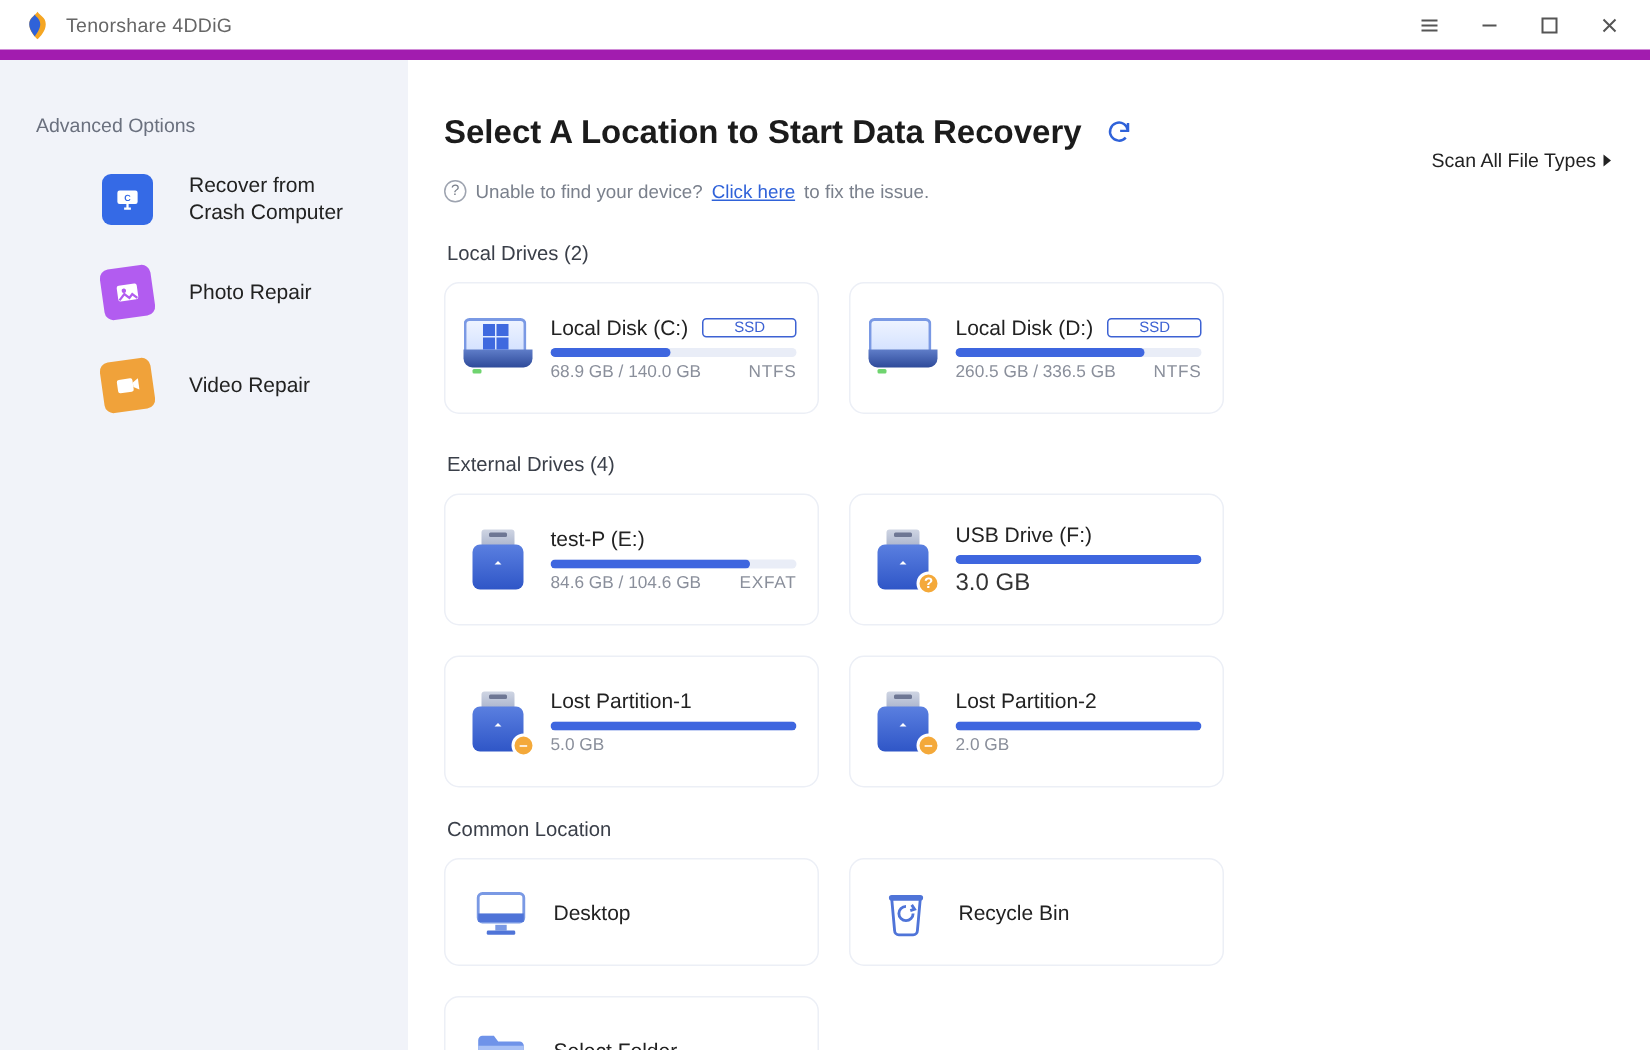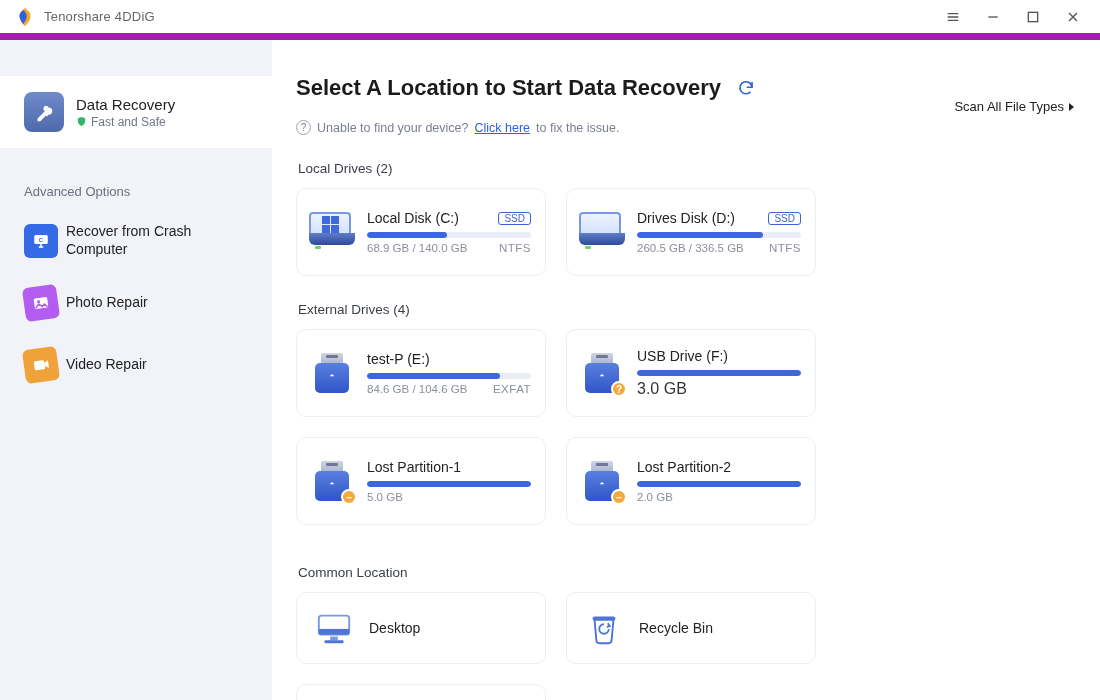"Data Recovery" div.primary-card { html: <div> <div> <svg> <path></path> </svg> </div> <div> <div>Data Recovery</div> <div> <svg> <path></path> </svg> <span>Fast and Safe</span> </div> </div> </div> -> none }
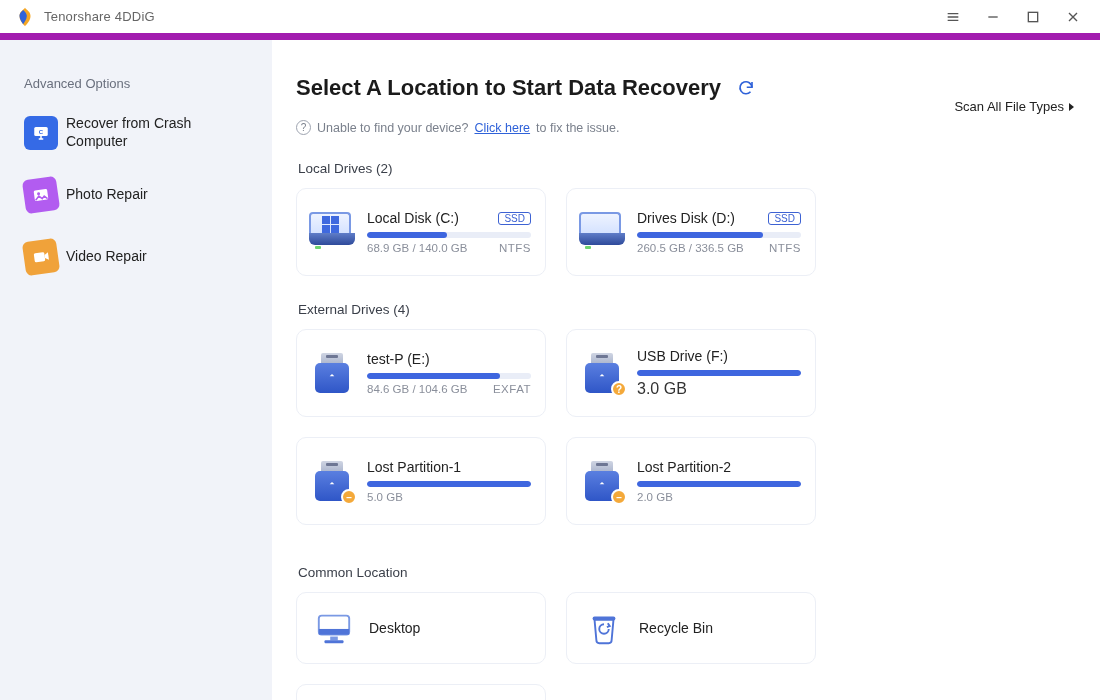"Recover from Crash Computer" .adv-item { gap: 8px -> 24px; margin-left: none -> 44px }
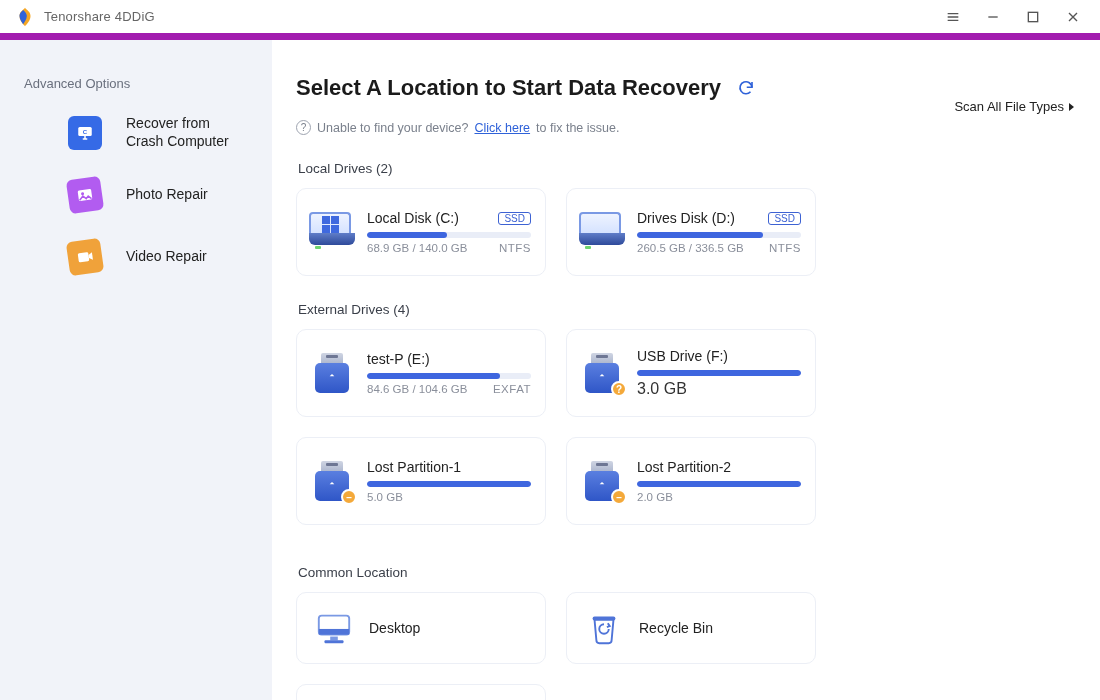"SSD" .ssd-badge { padding: 0 5px -> 0 20px }
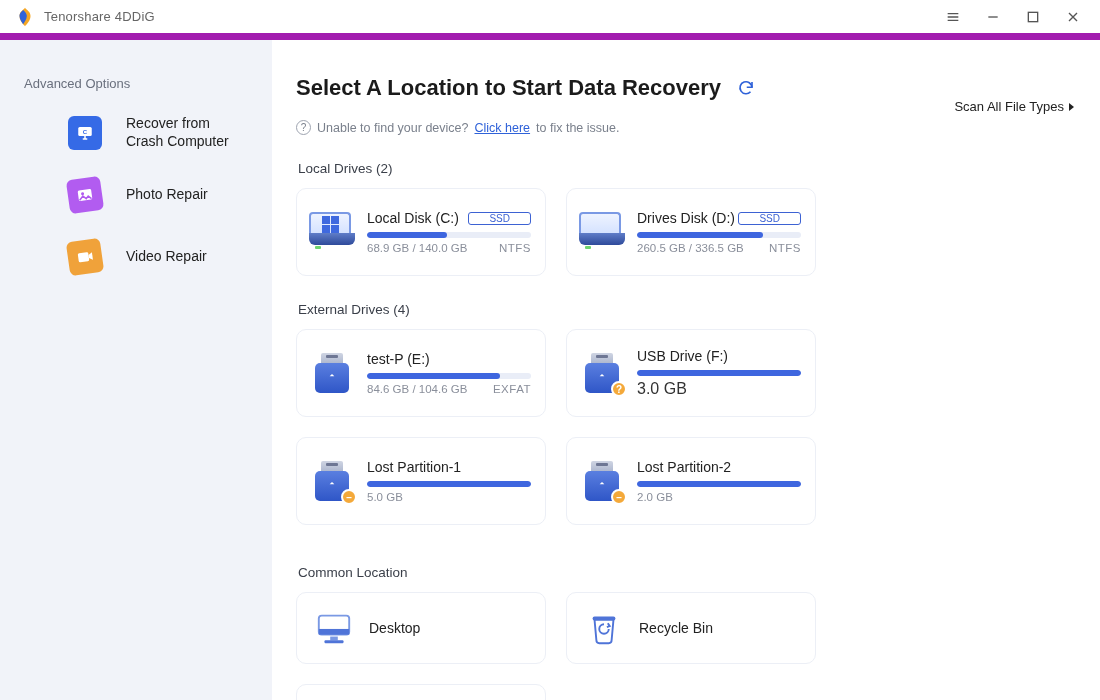"Drives Disk (D:)" span.drive-name { text: Drives -> Local }
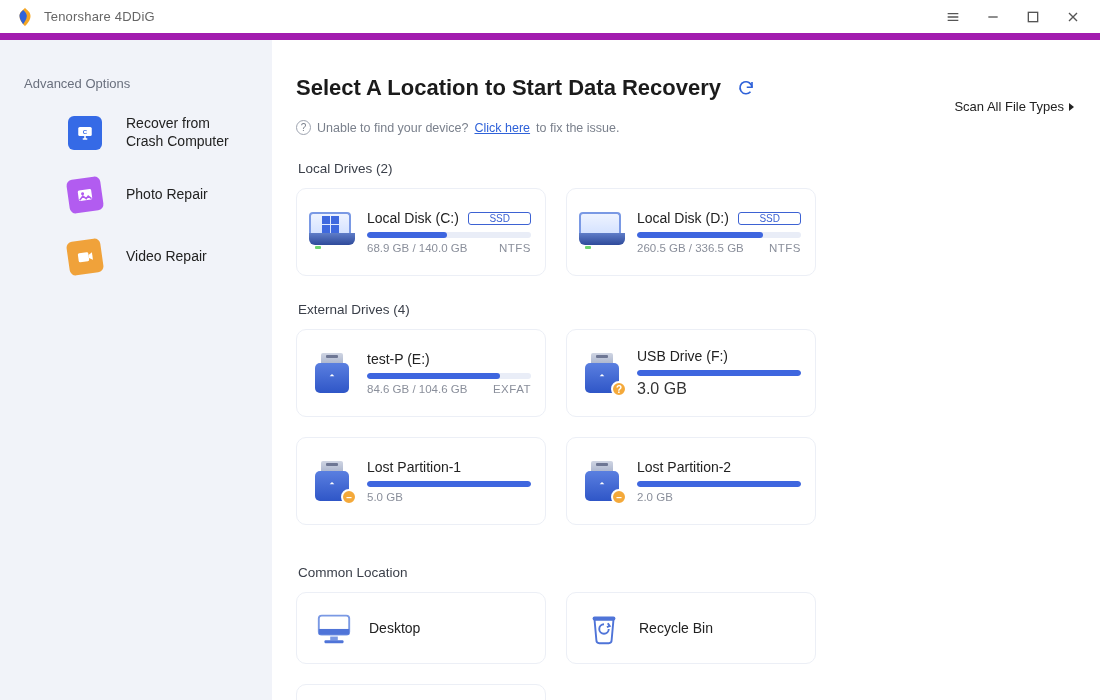"Common Location" div.section-label { margin-top: 40px -> 20px }
